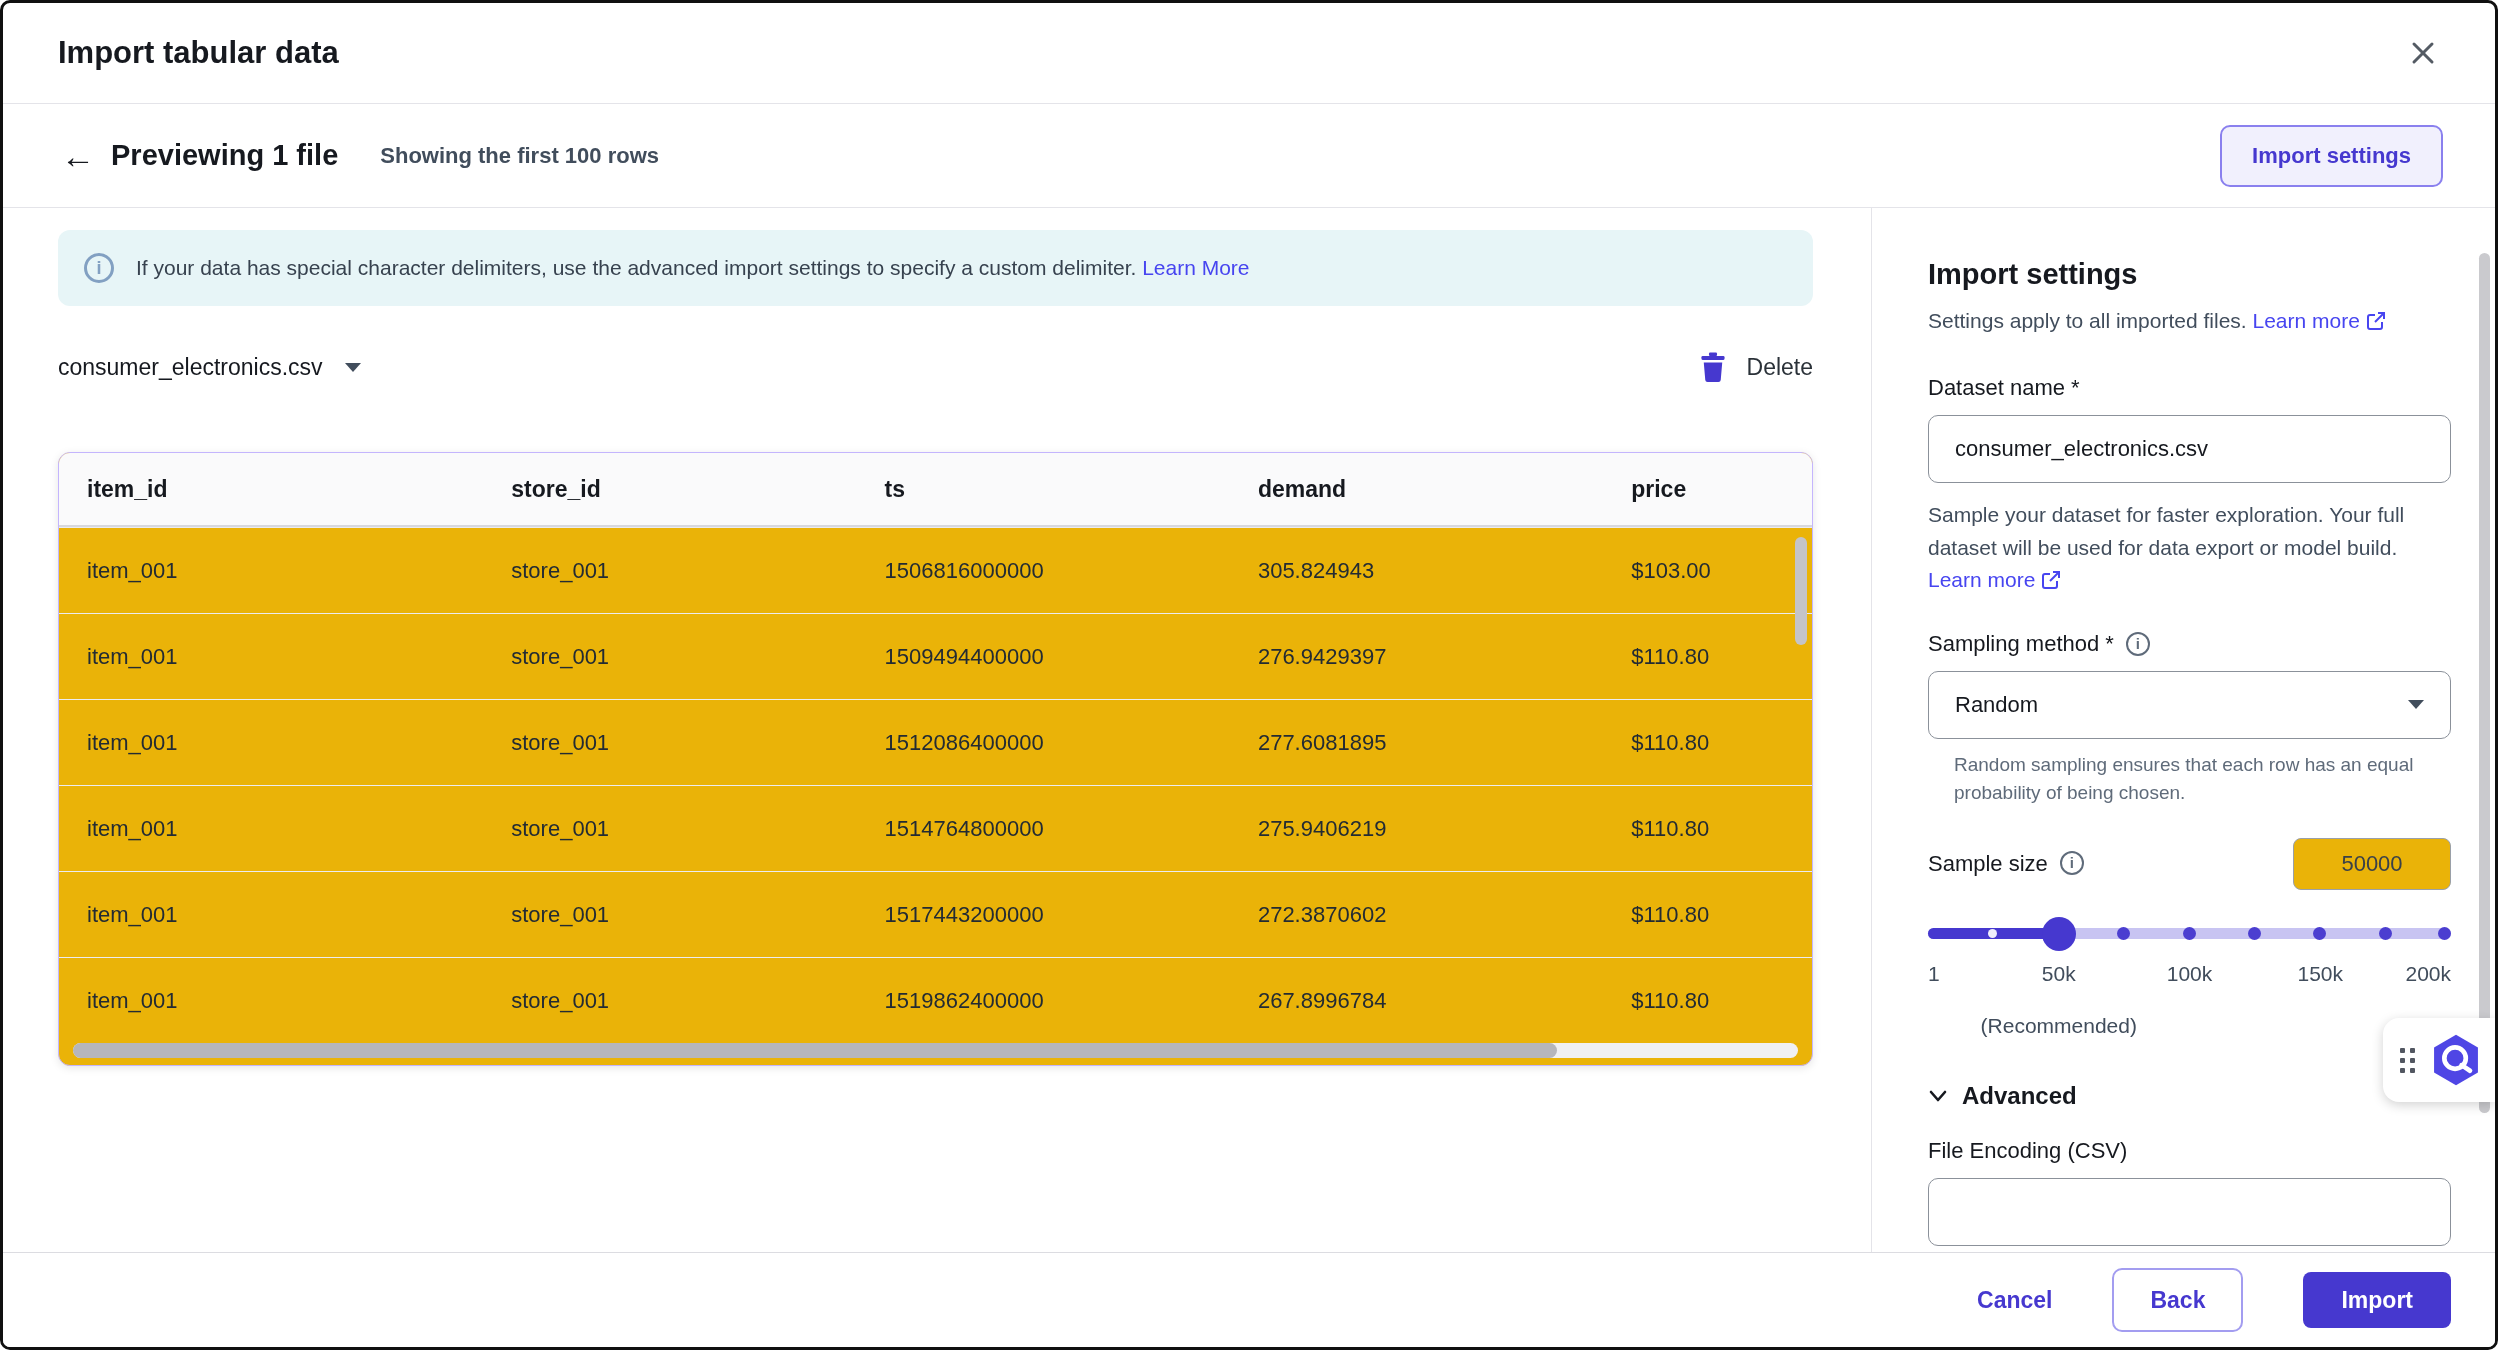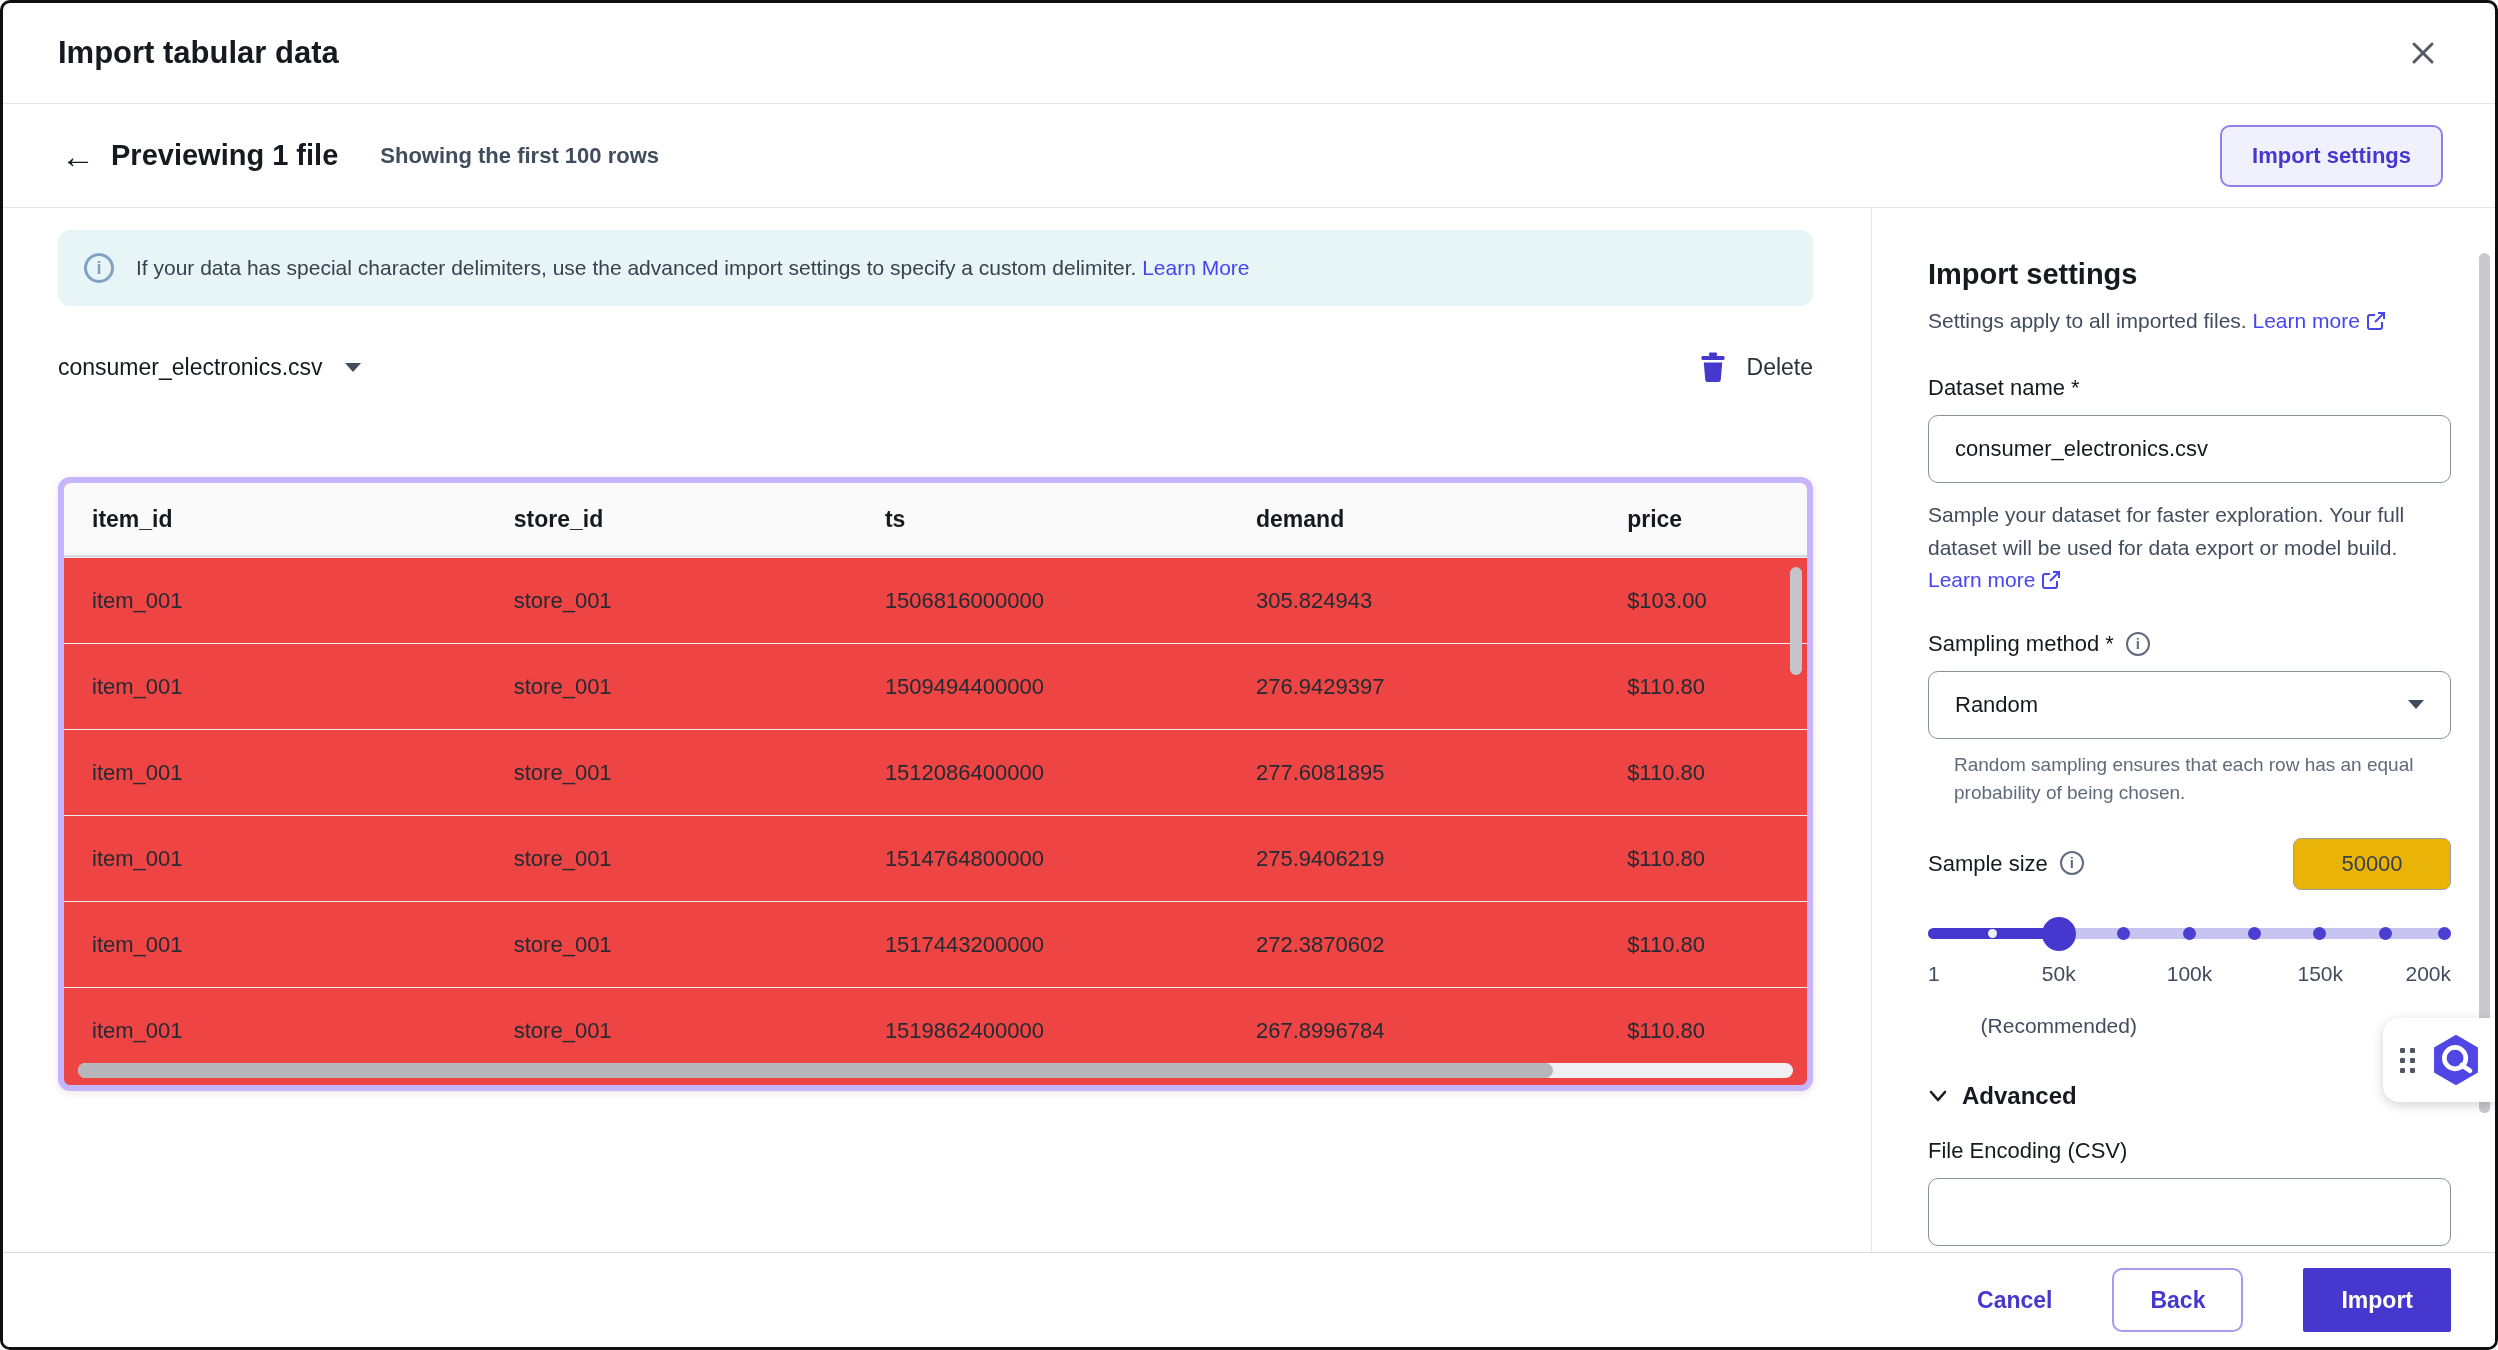"item_id" .table-card { background: #ef4444 -> #eab308; border: 6px solid #c4b5fd -> 1px solid #c4b5fd; margin: 85px 58px 0 55px -> 60px 58px 0 55px }
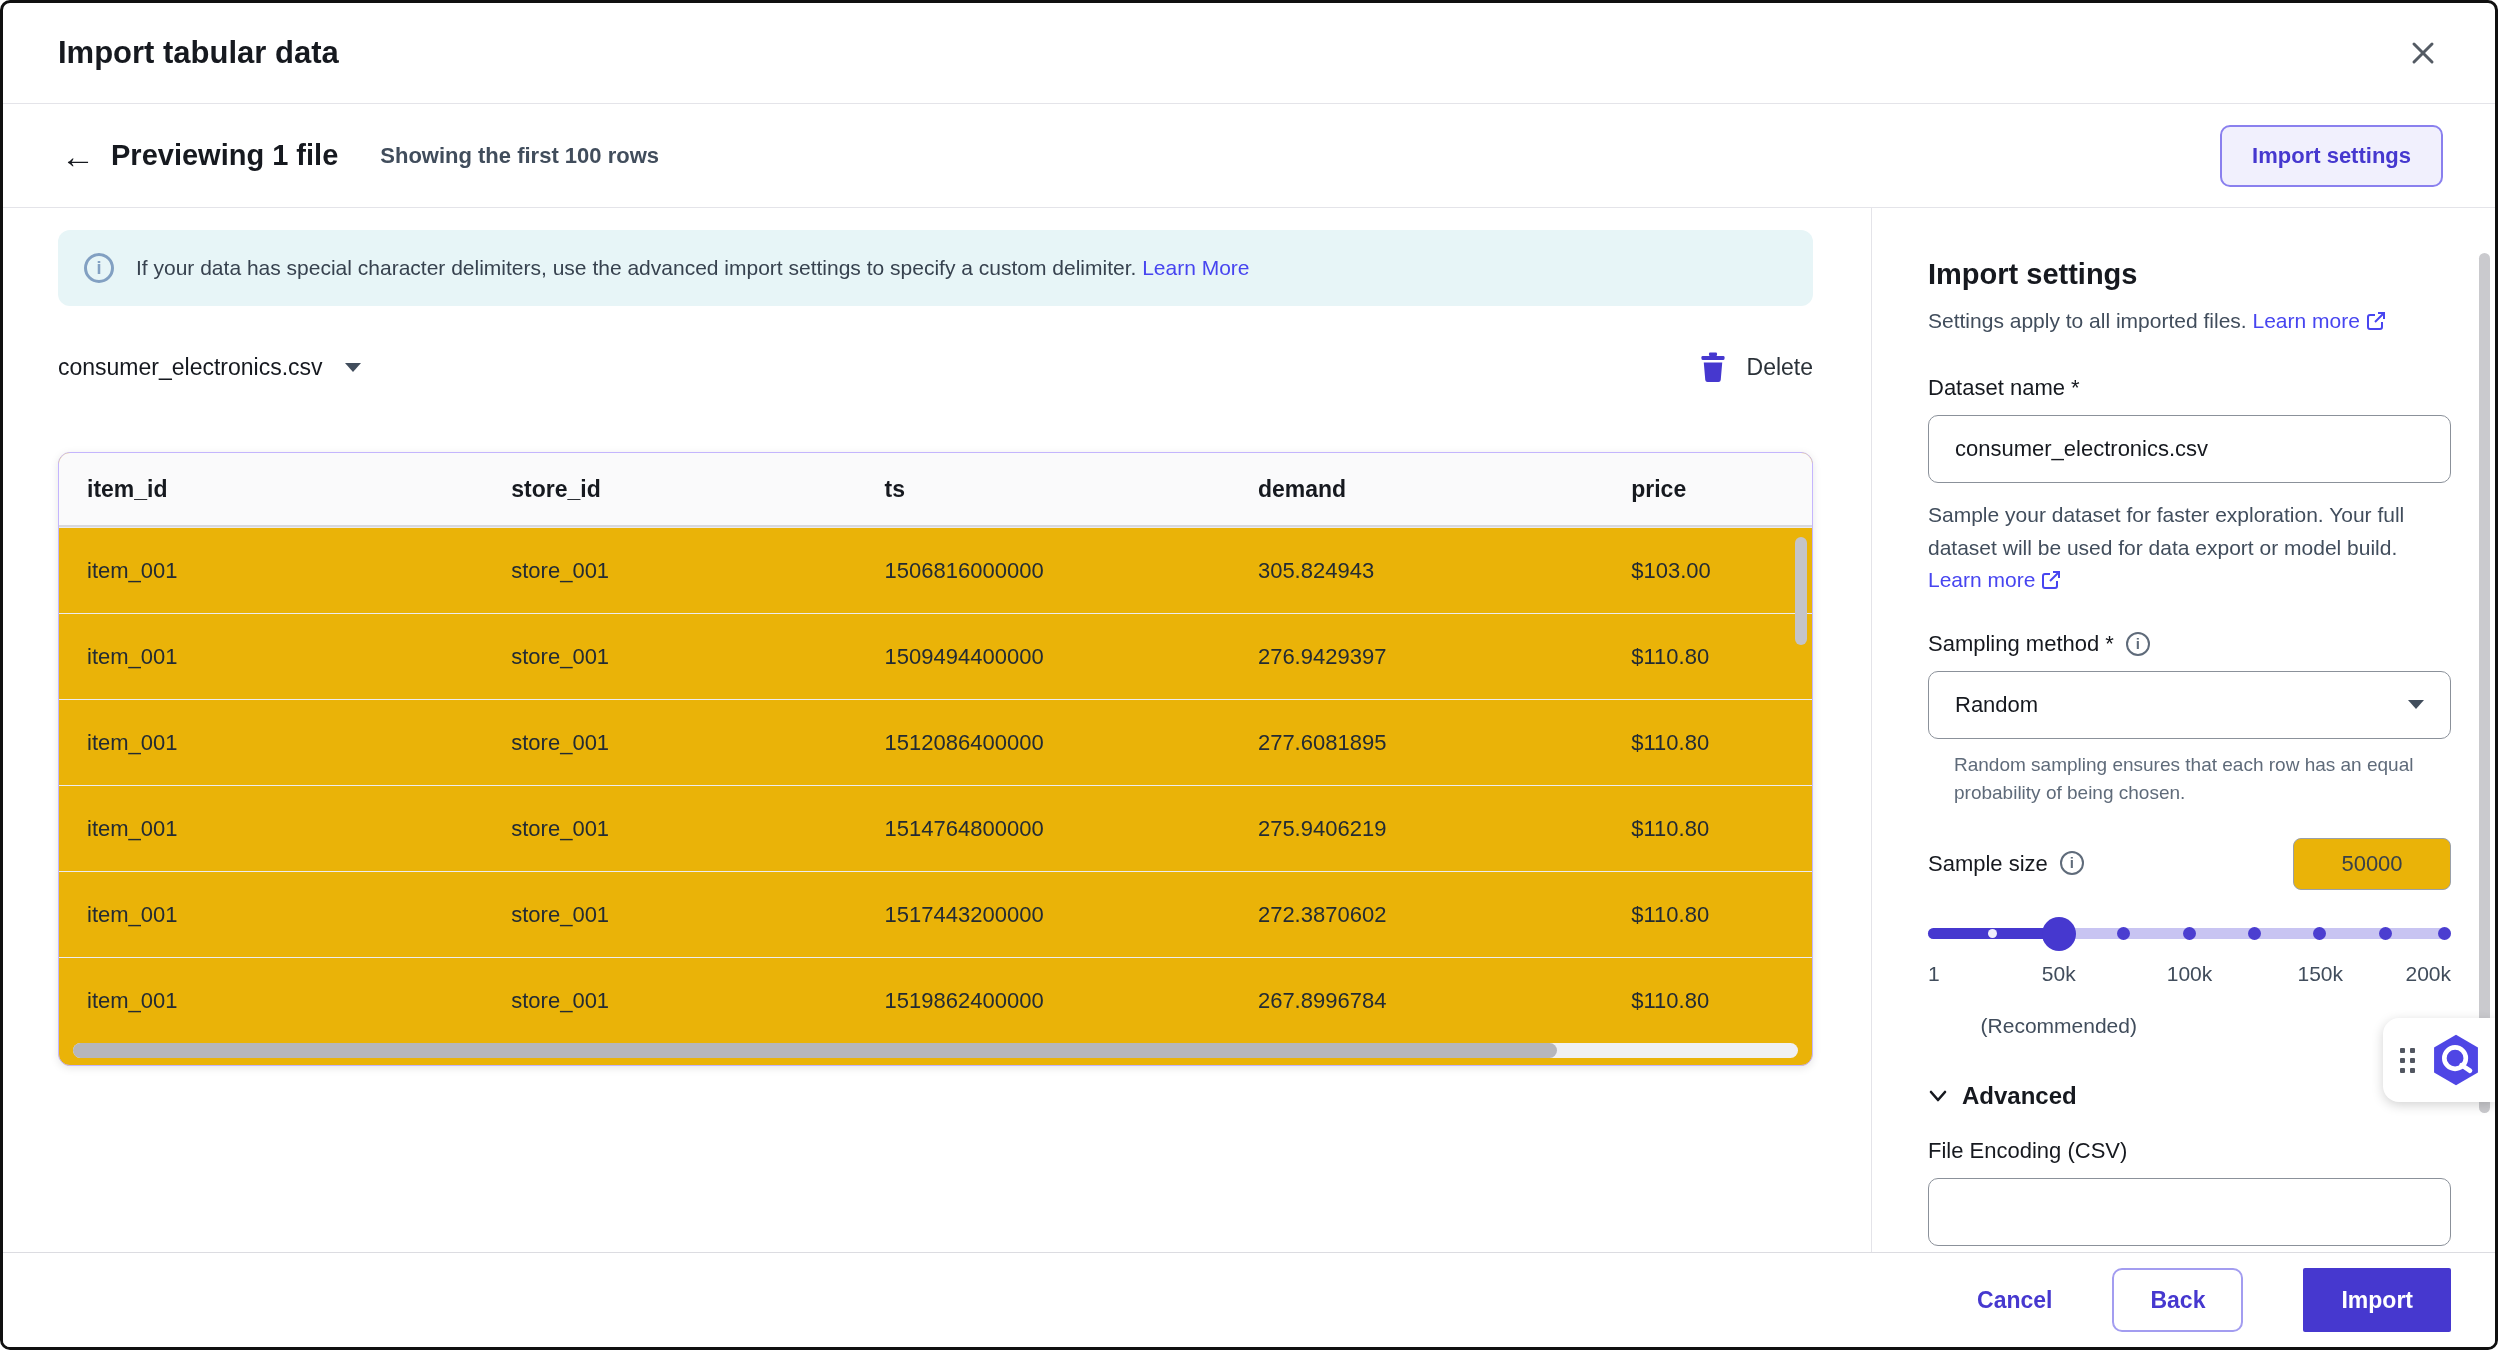"Import" .btn-primary { border-radius: 2px -> 8px; height: 64px -> 56px }
